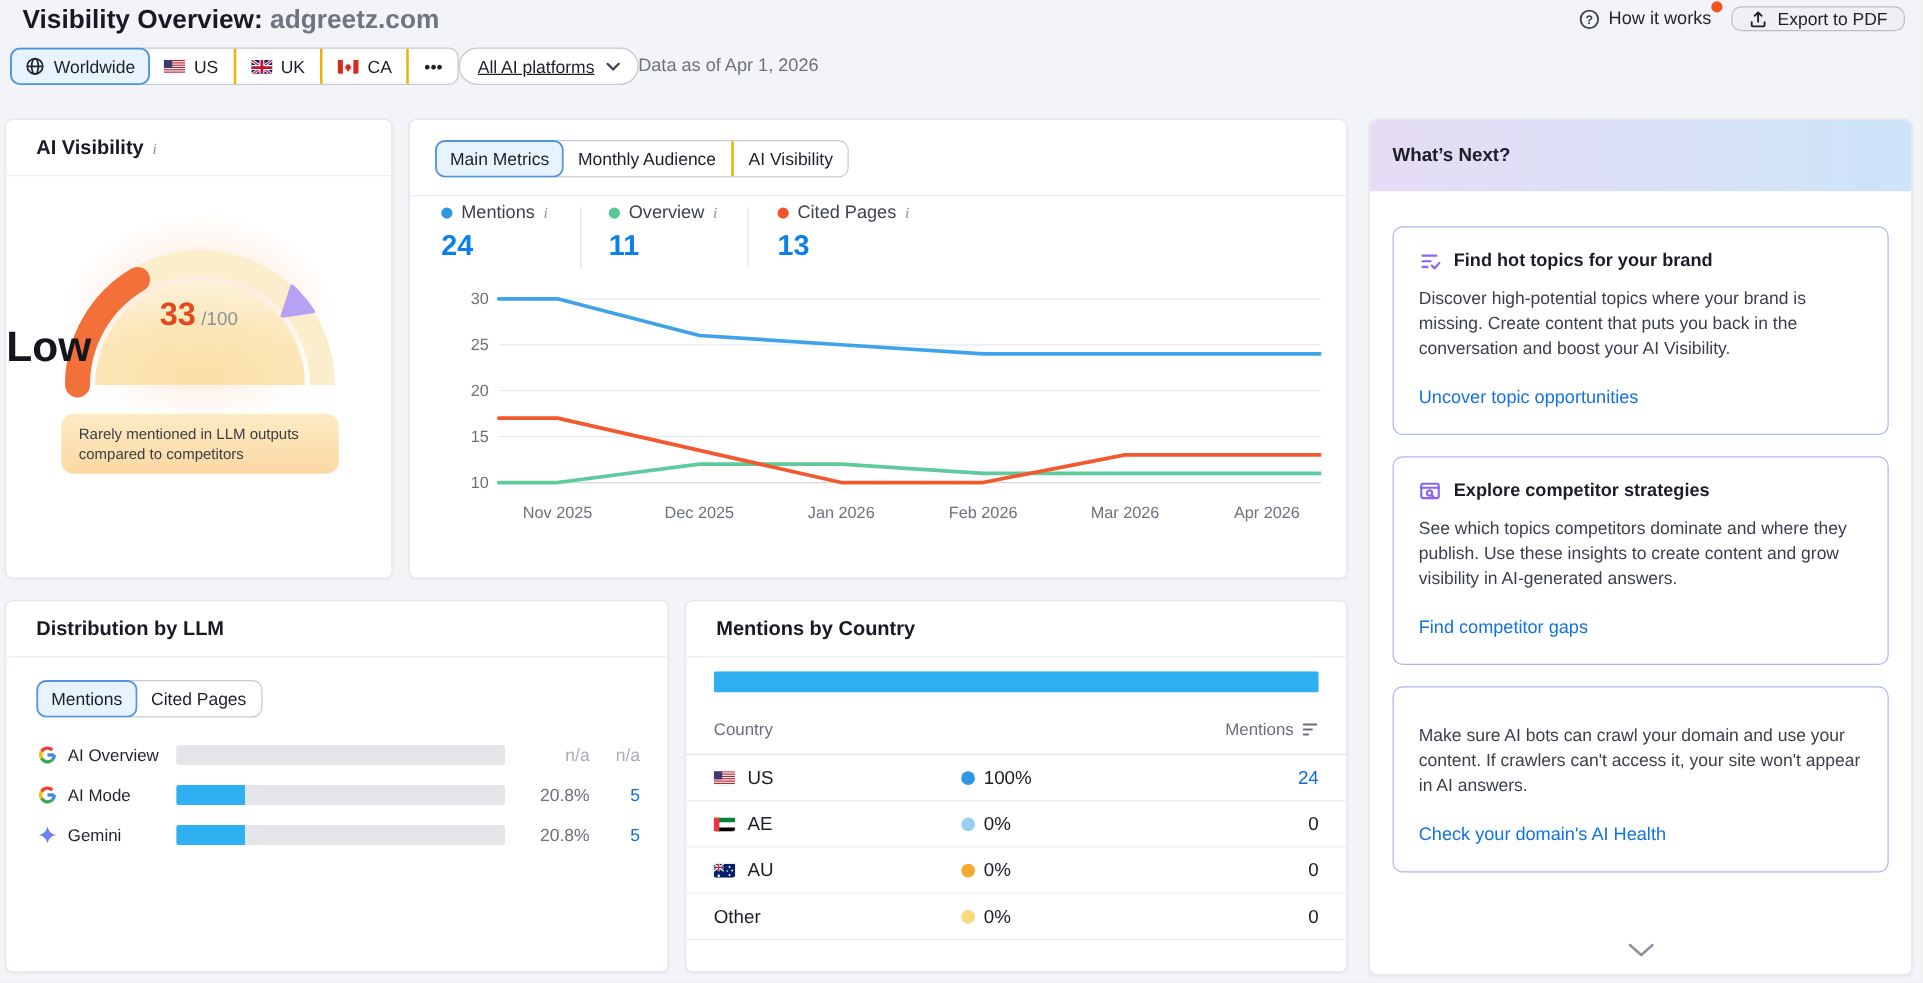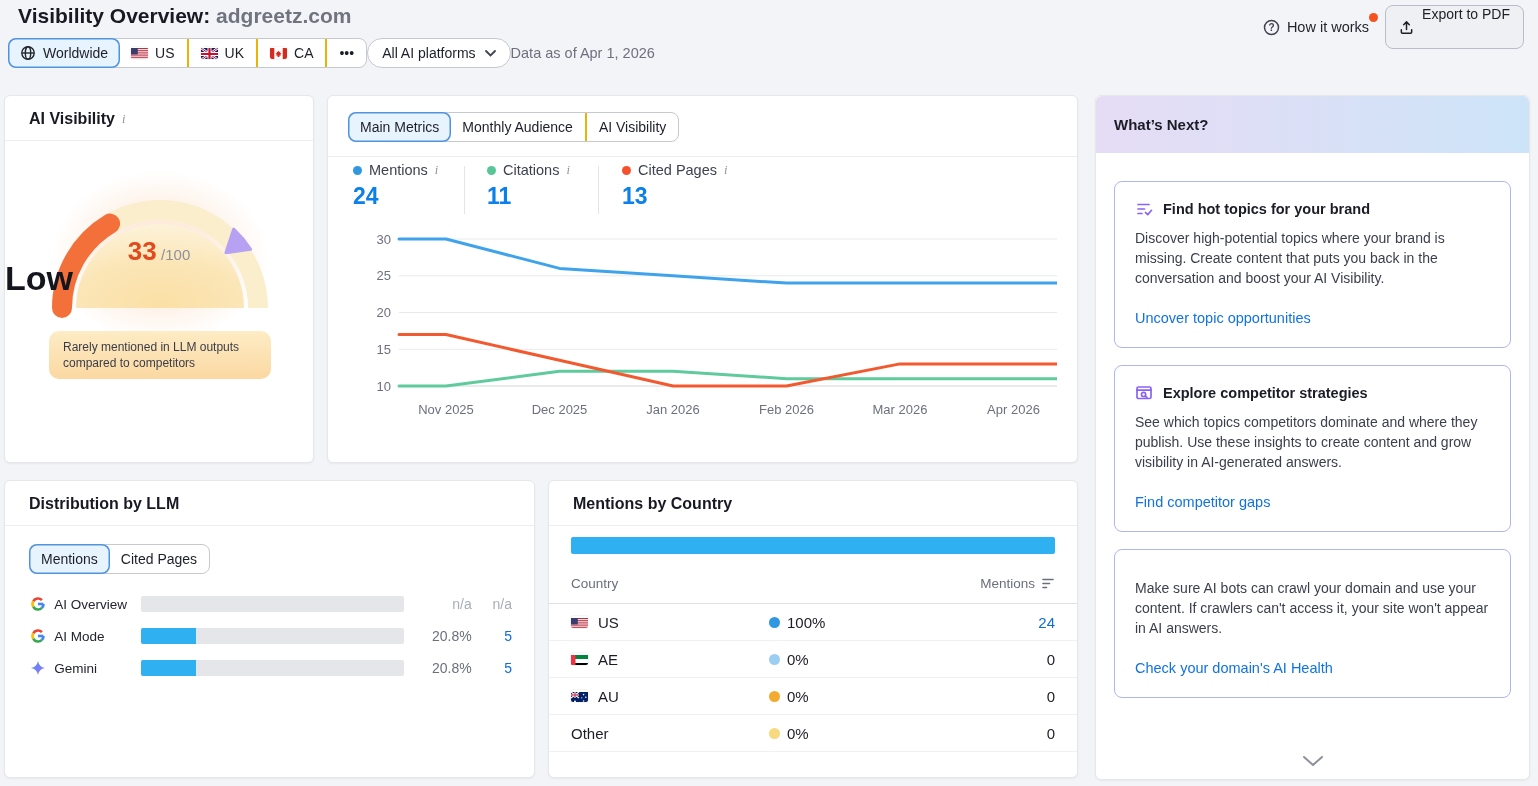"Export to PDF" .btn-export { align-items: none -> center; height: 44px -> 20px }
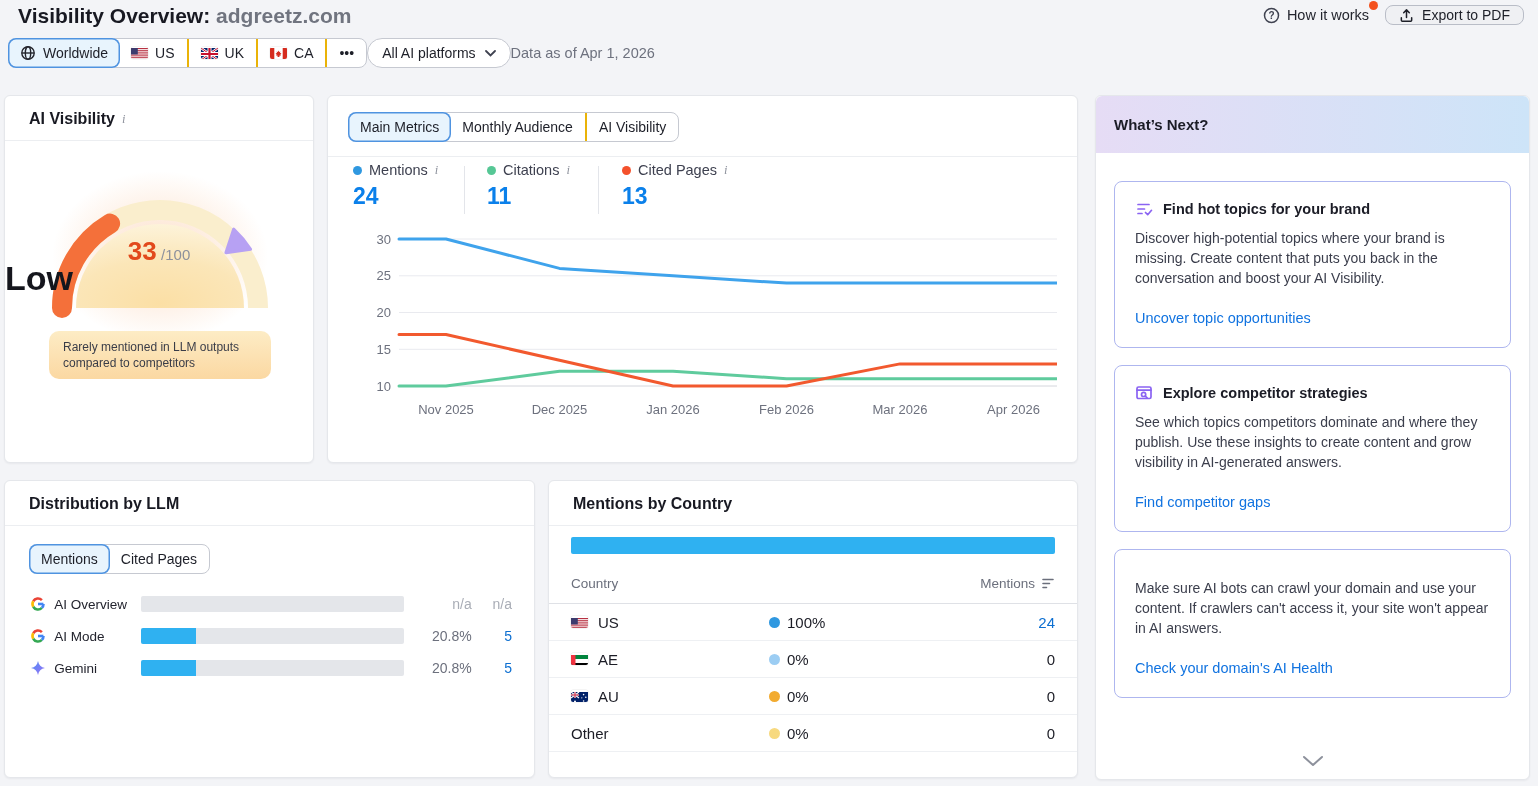"All AI platforms" .dropdown { text-decoration: none -> underline }
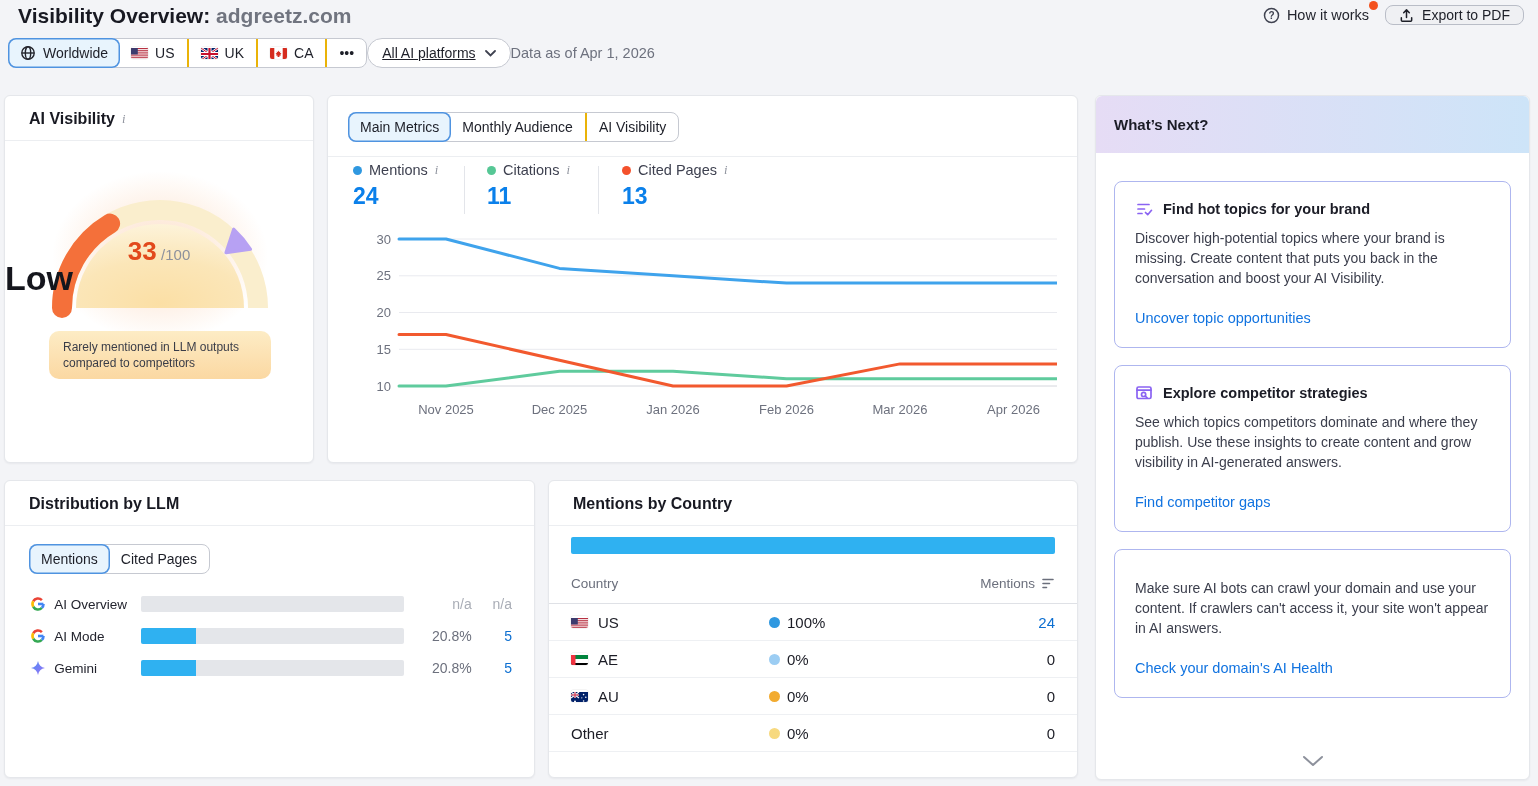"Citations" span { text: Citations -> Overview }
